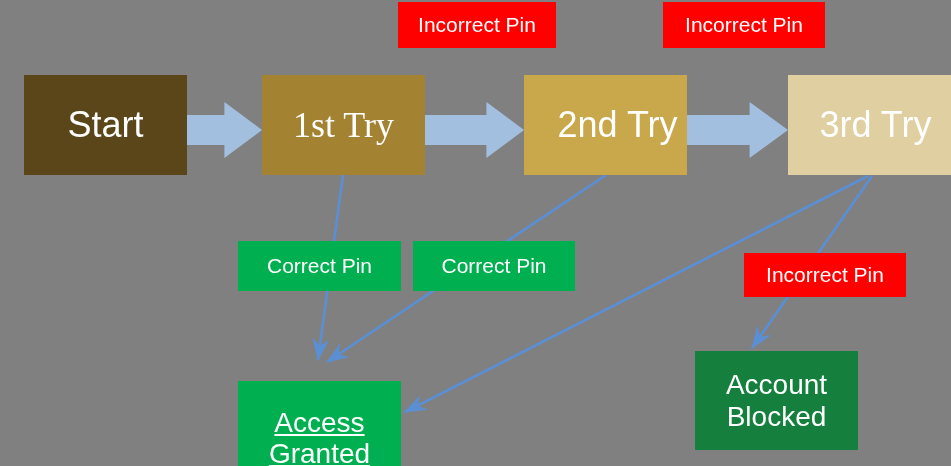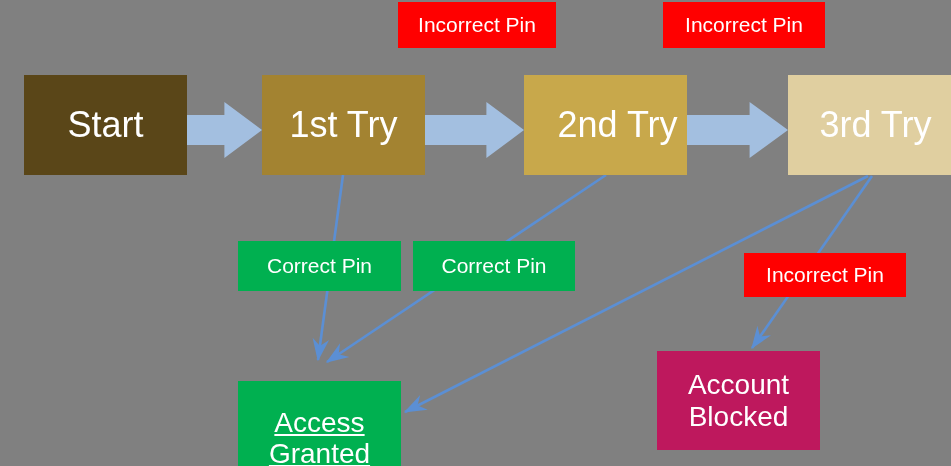"1st Try" div.node { font-family: none -> Liberation Serif, serif }
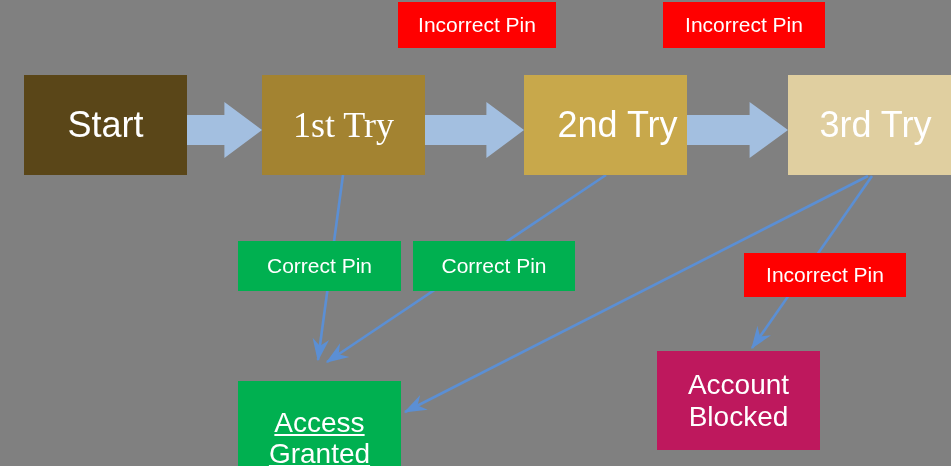"Account" div.node { background: #be185d -> #15803d; left: 657px -> 695px }
